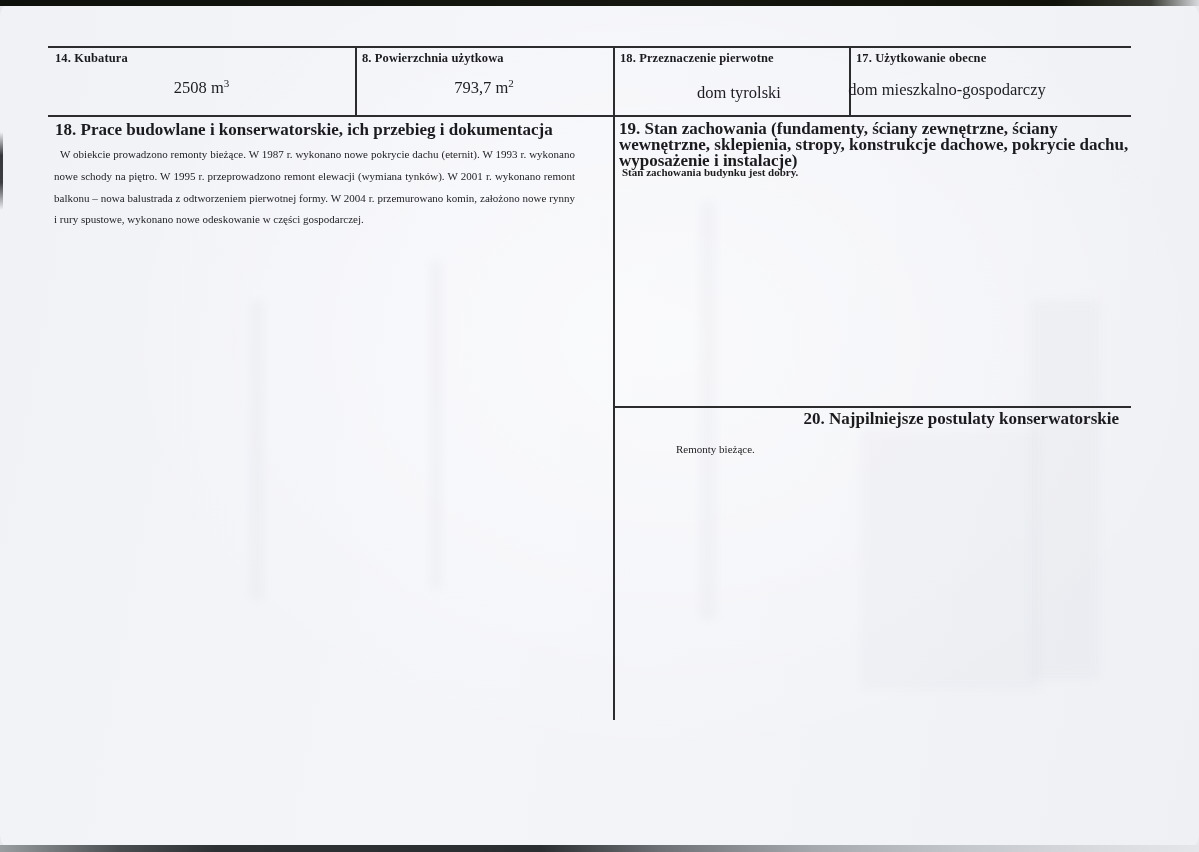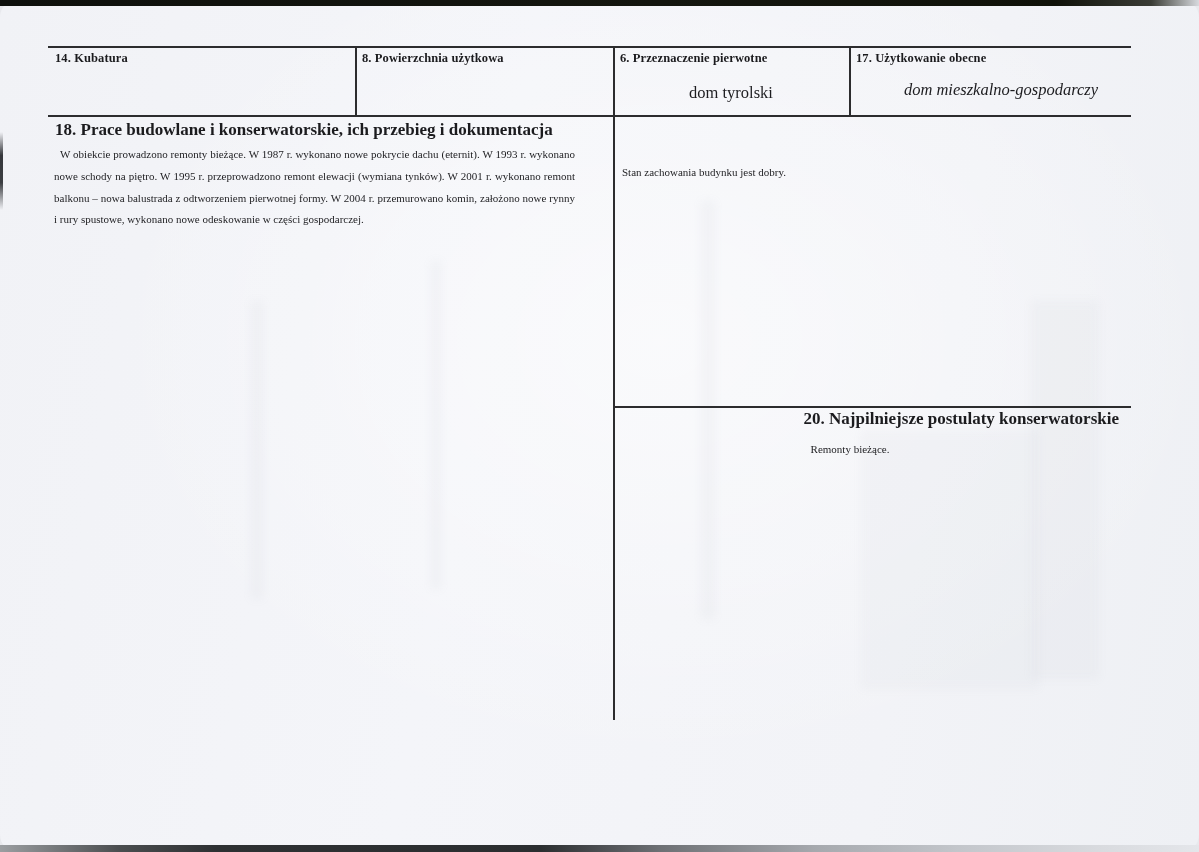"6. Przeznaczenie pierwotne" div.cell-label { text: 6 -> 18 }
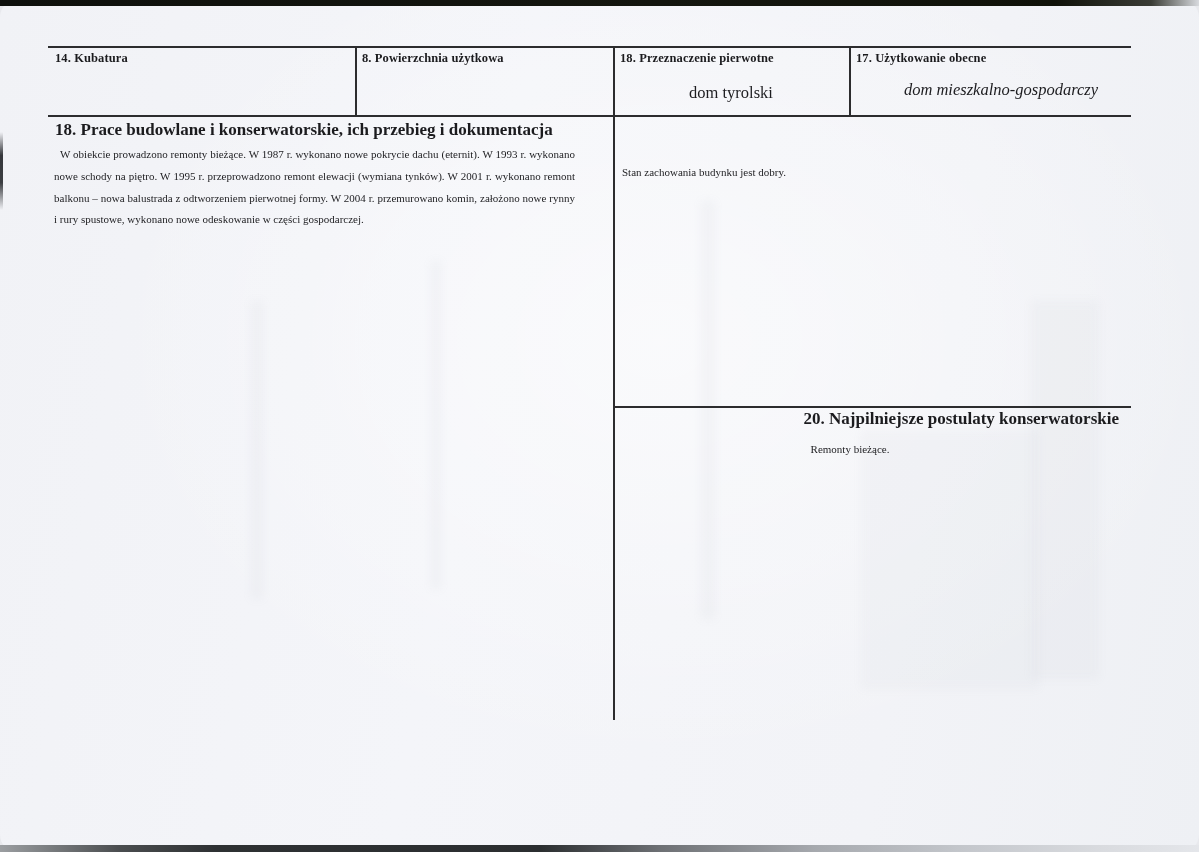"2508 m3" div.cell-value { html: none -> <div> <span>2508 m</span><sup>3</sup> </div> }
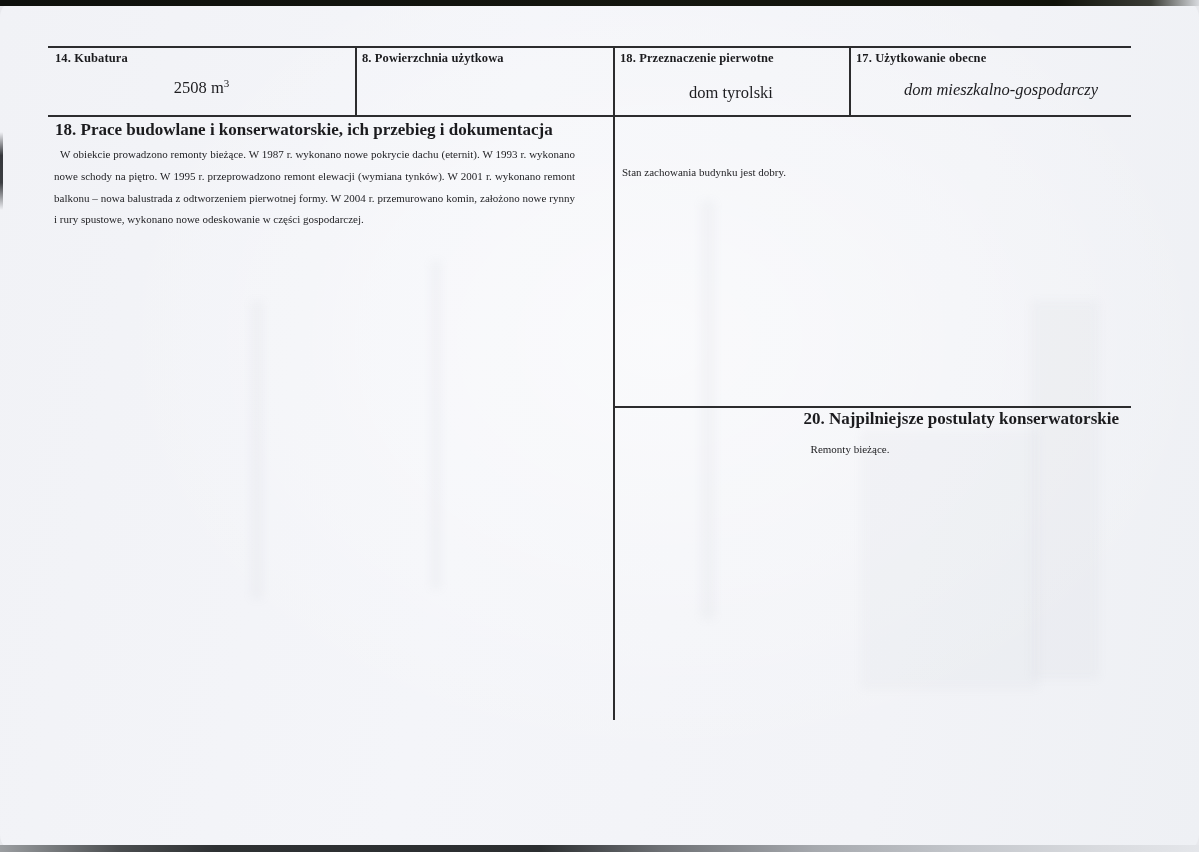"793,7 m2" div.cell-value { html: none -> <div> <span>793,7 m</span><sup>2</sup> </div> }
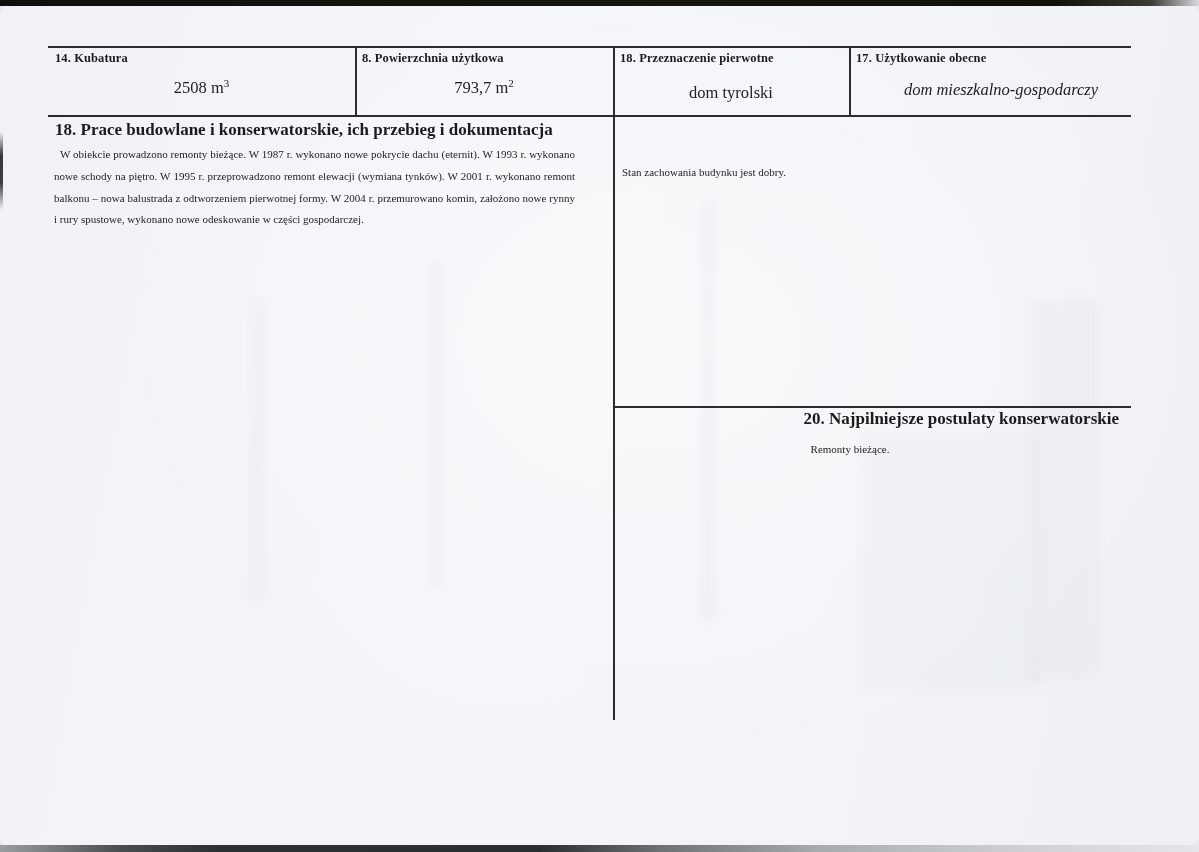"dom tyrolski" .val-16 { padding-left: none -> 8px }
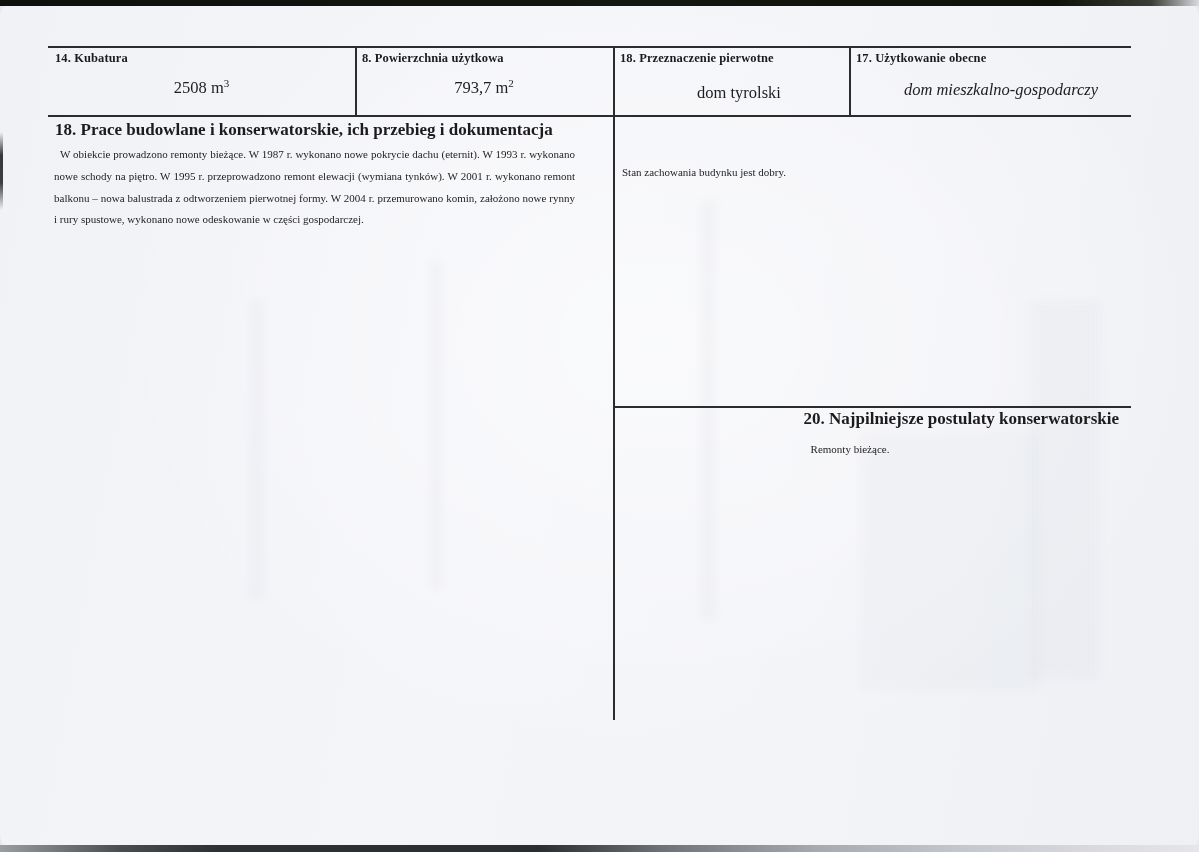"dom mieszkalno-gospodarczy" .val-17 { font-style: italic -> none; left: 860px -> 806px }
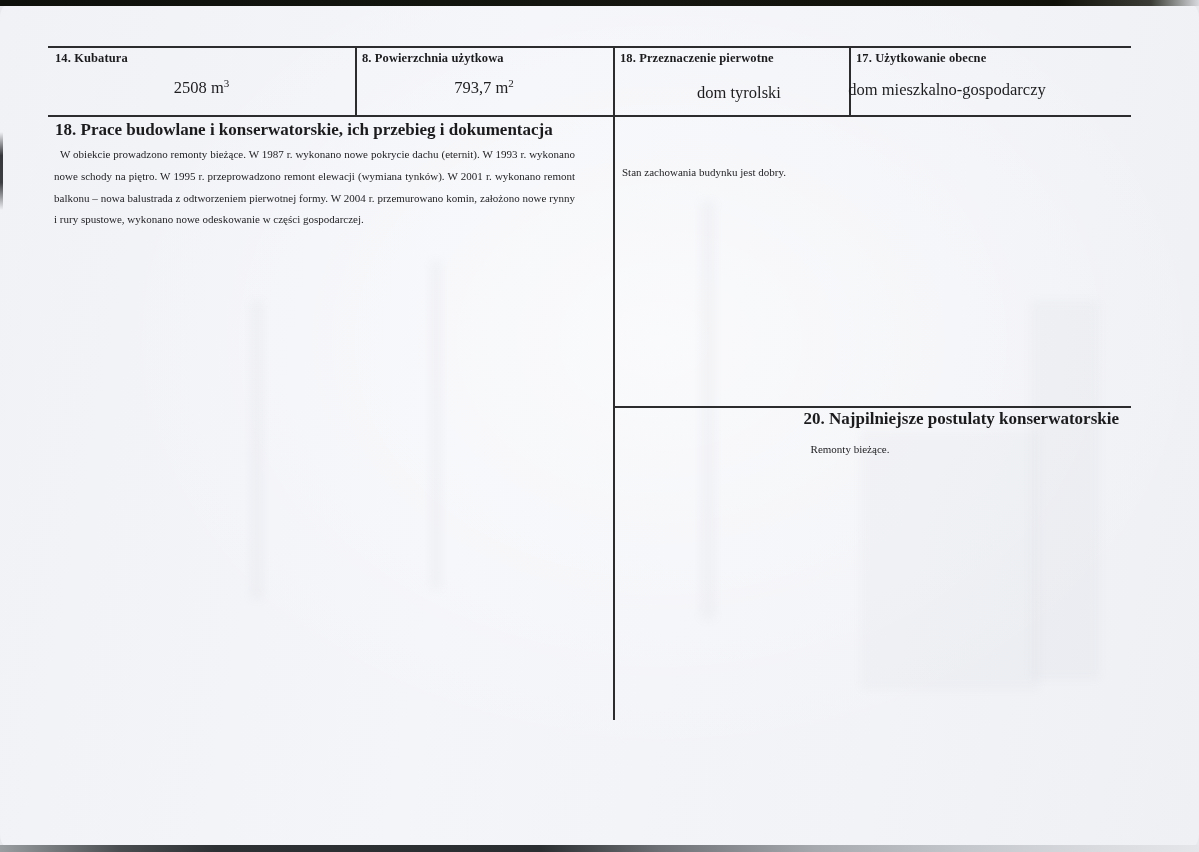"19. Stan zachowania (fundamenty, ściany" div.sec-label { html: none -> <div>19. Stan zachowania (fundamenty, ściany zewnętrzne, ściany wewnętrzne, sklepienia, stropy, konstrukcje dachowe, pokrycie dachu, wyposażenie i instalacje)</div> }
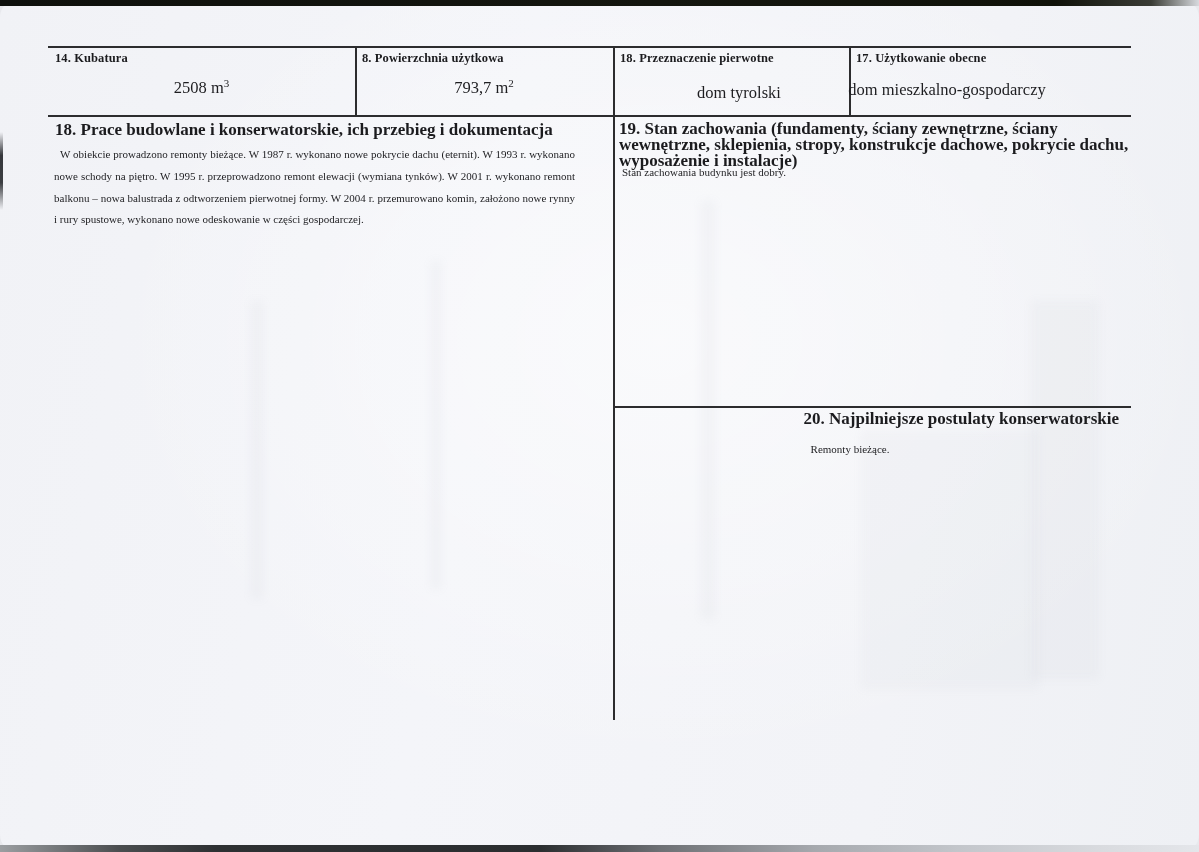"Stan zachowania budynku jest dobry." .body-19 { font-weight: none -> bold }
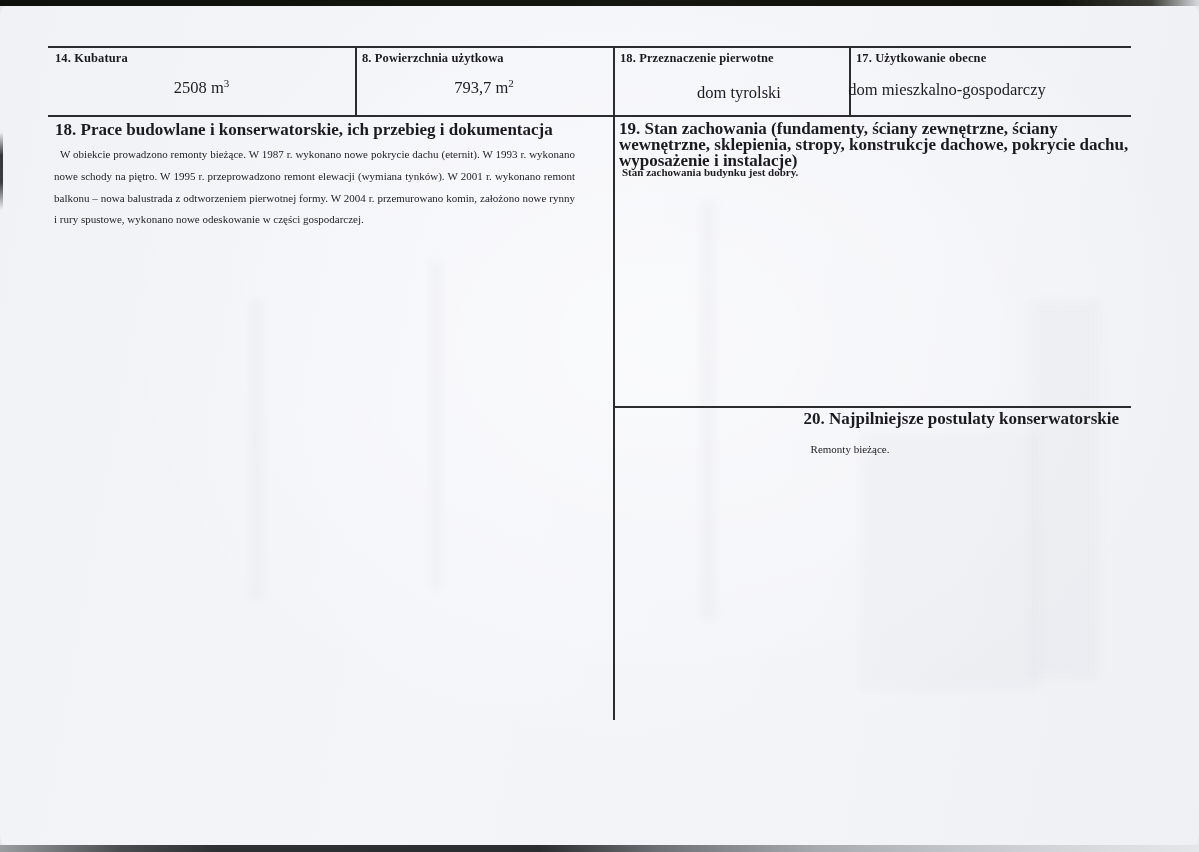"Remonty bieżące." .body-20 { left: 620px -> 676px; text-align: center -> none }
